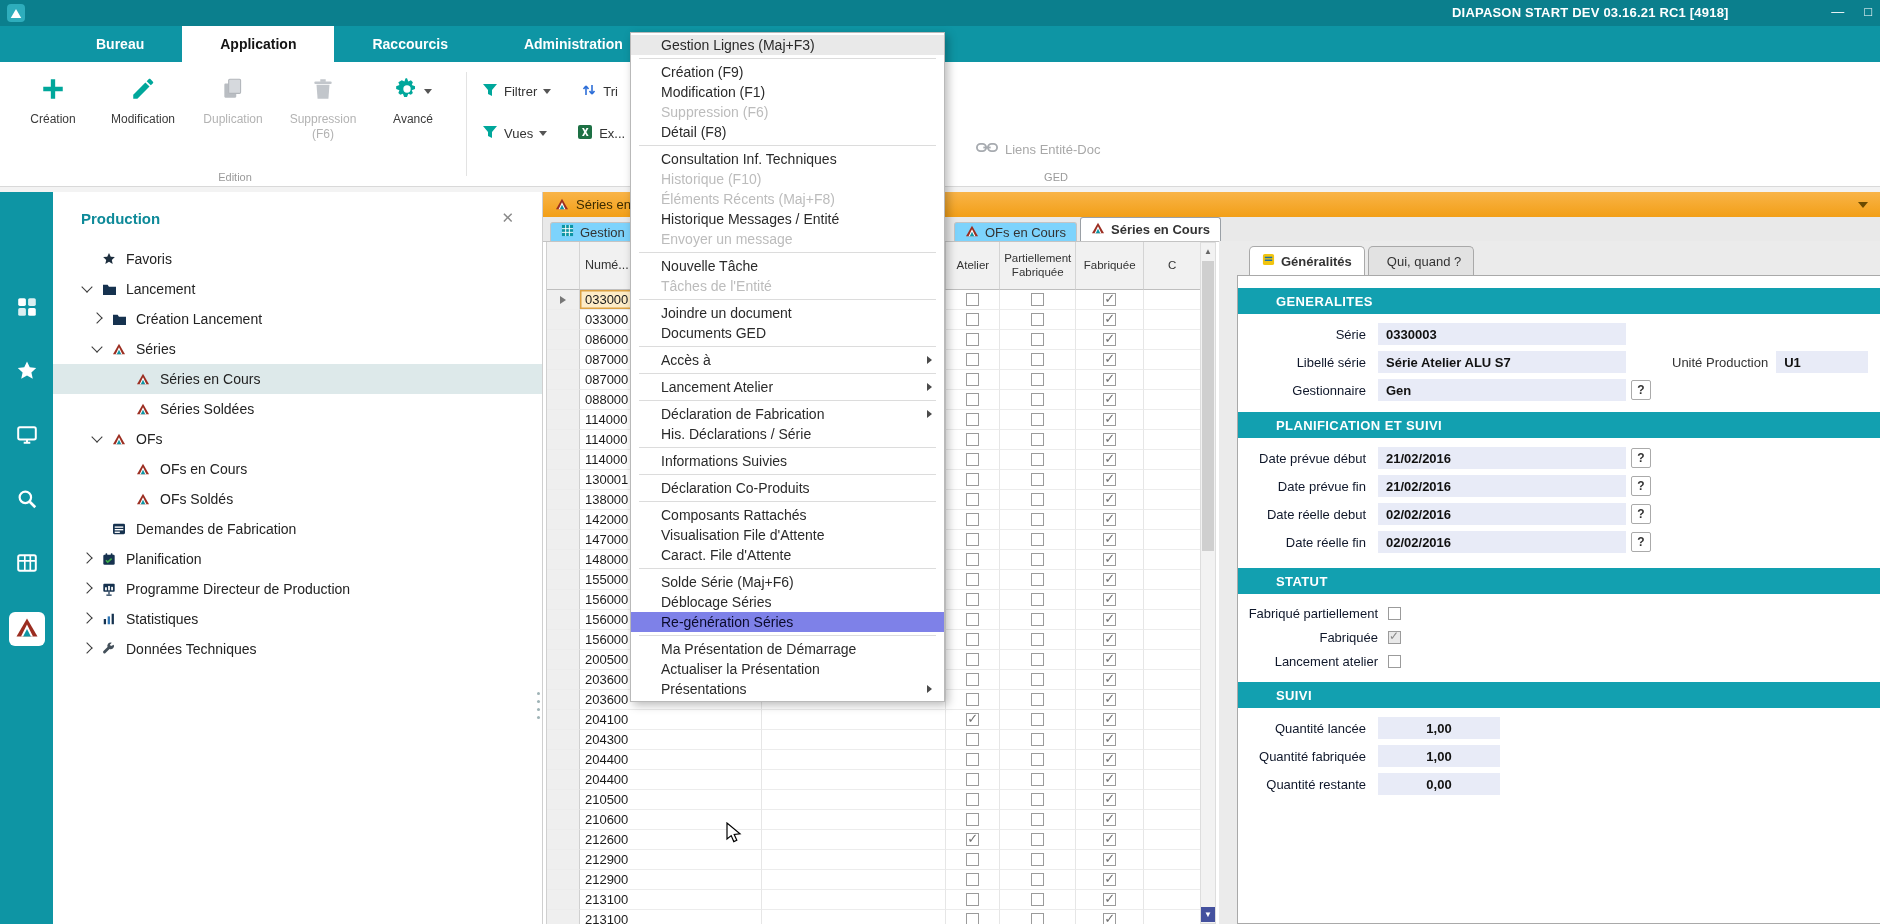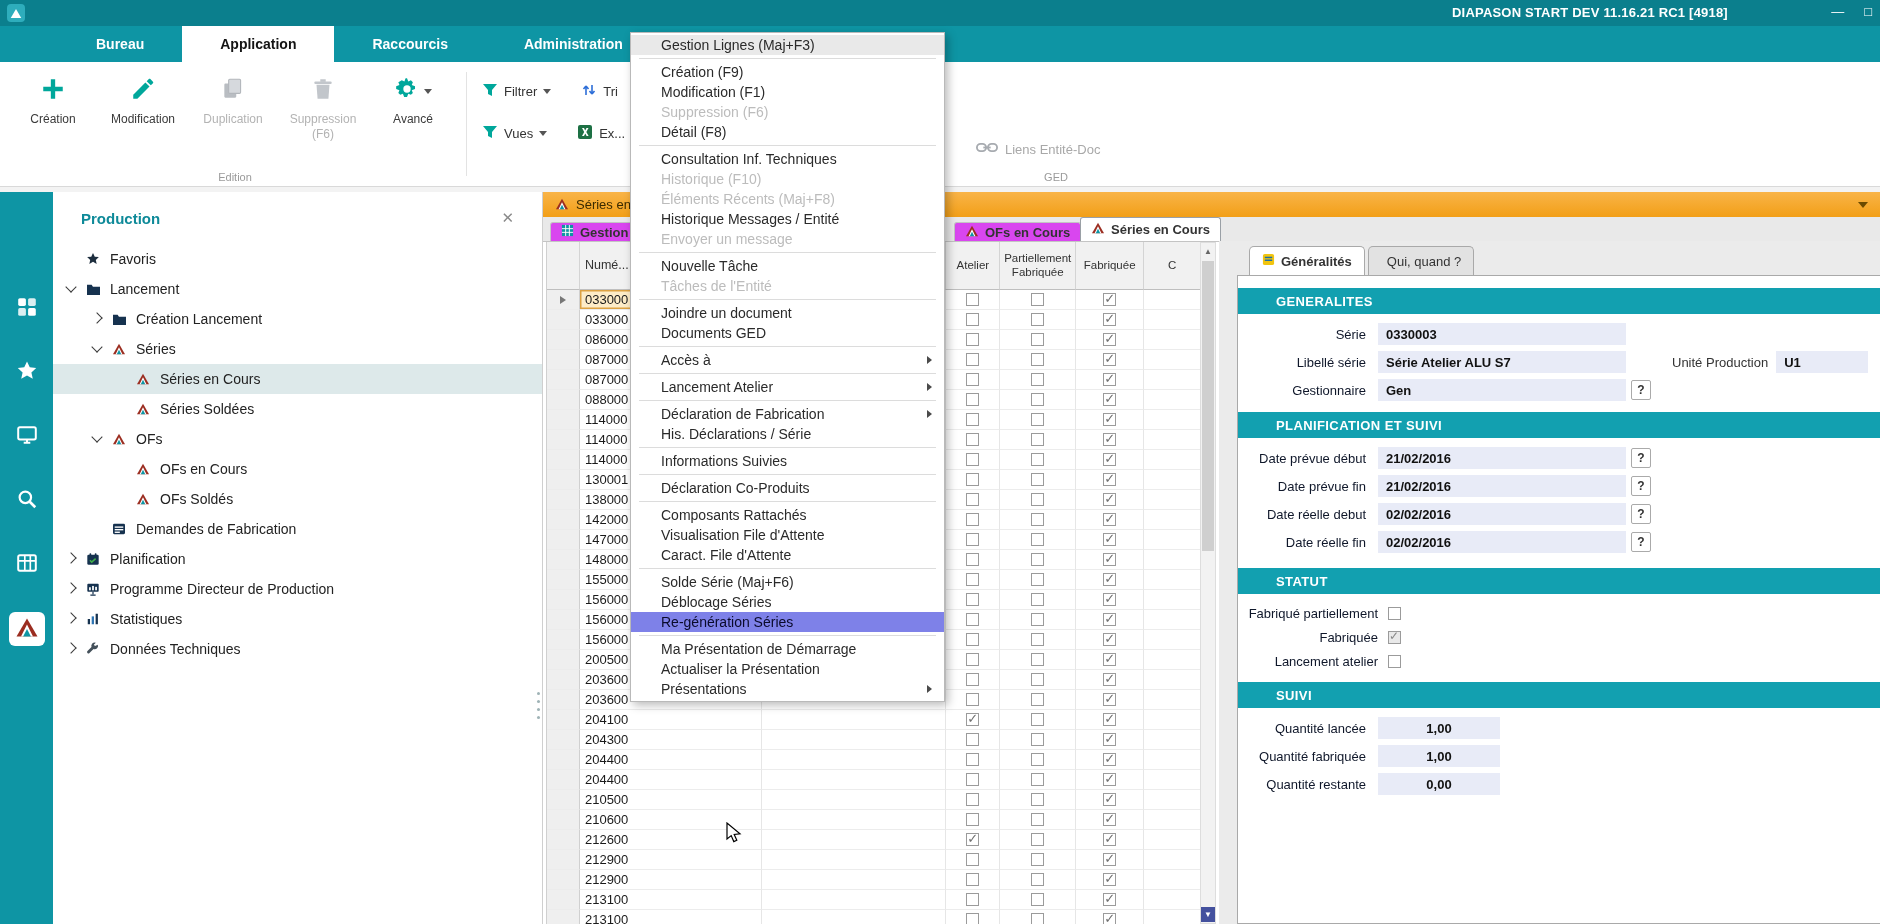"DIAPASON START DEV 11.16.21 RC1" span.title-text { text: 11.16.21 -> 03.16.21 }
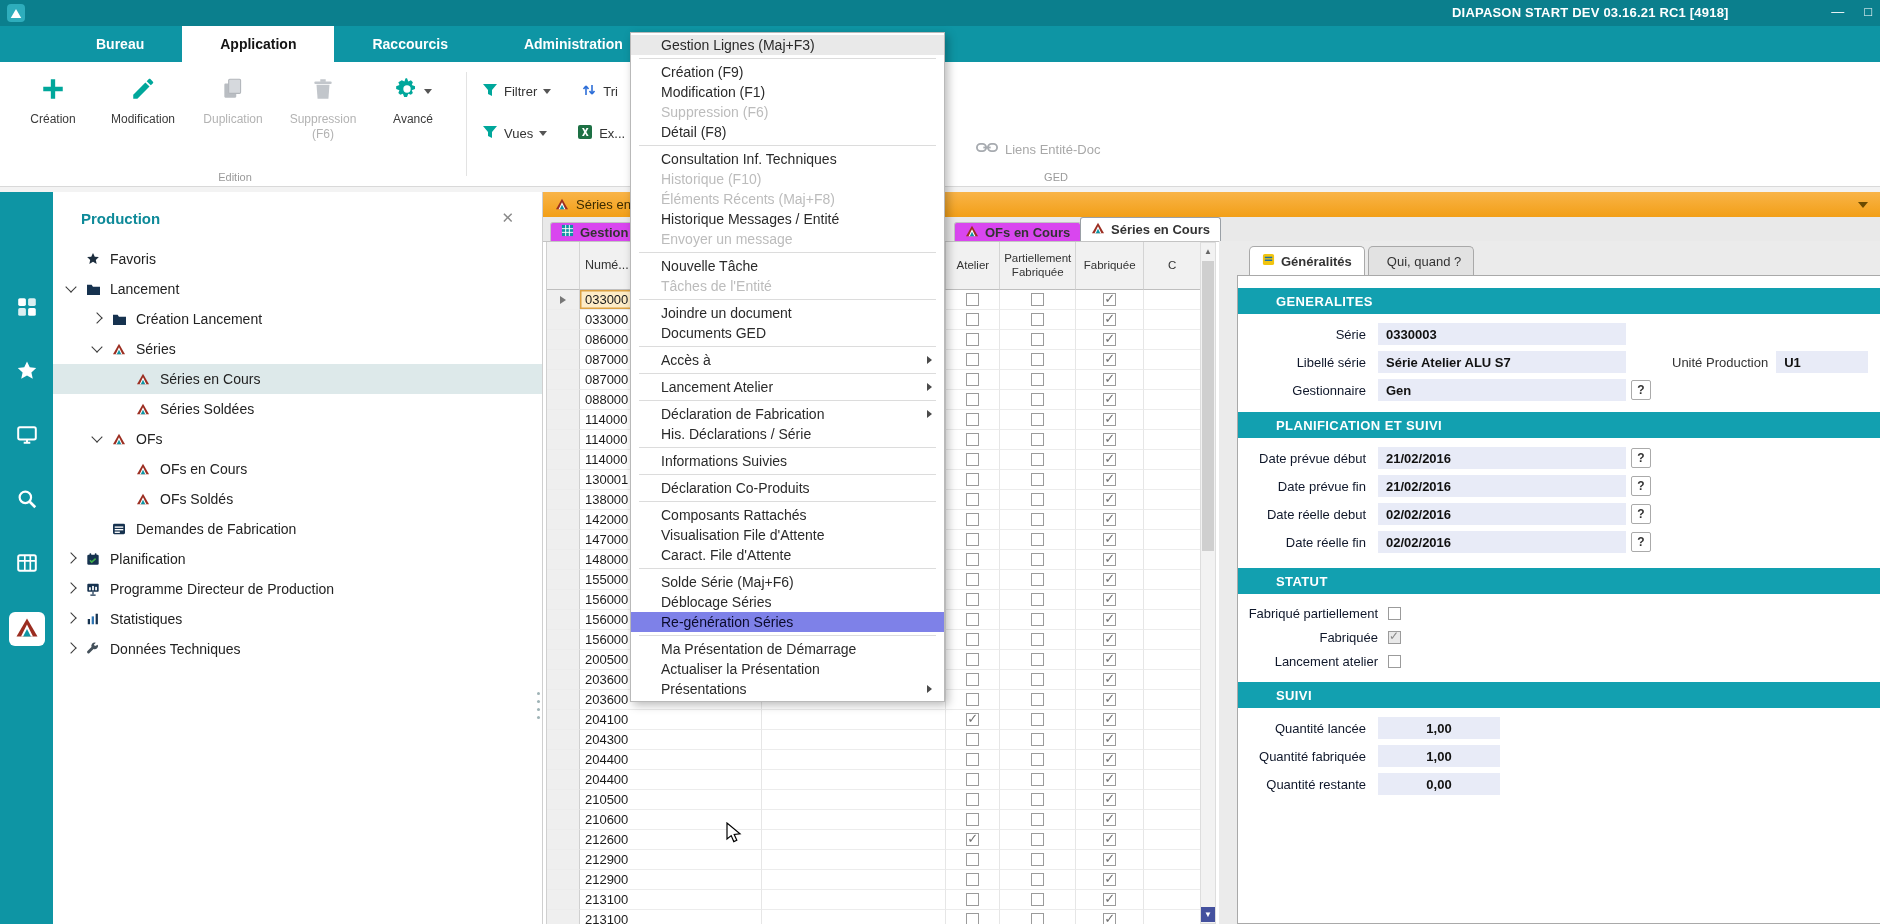"Gestion" .dtab { background: #d946ef -> #7dd3fc; font-weight: bold -> none }
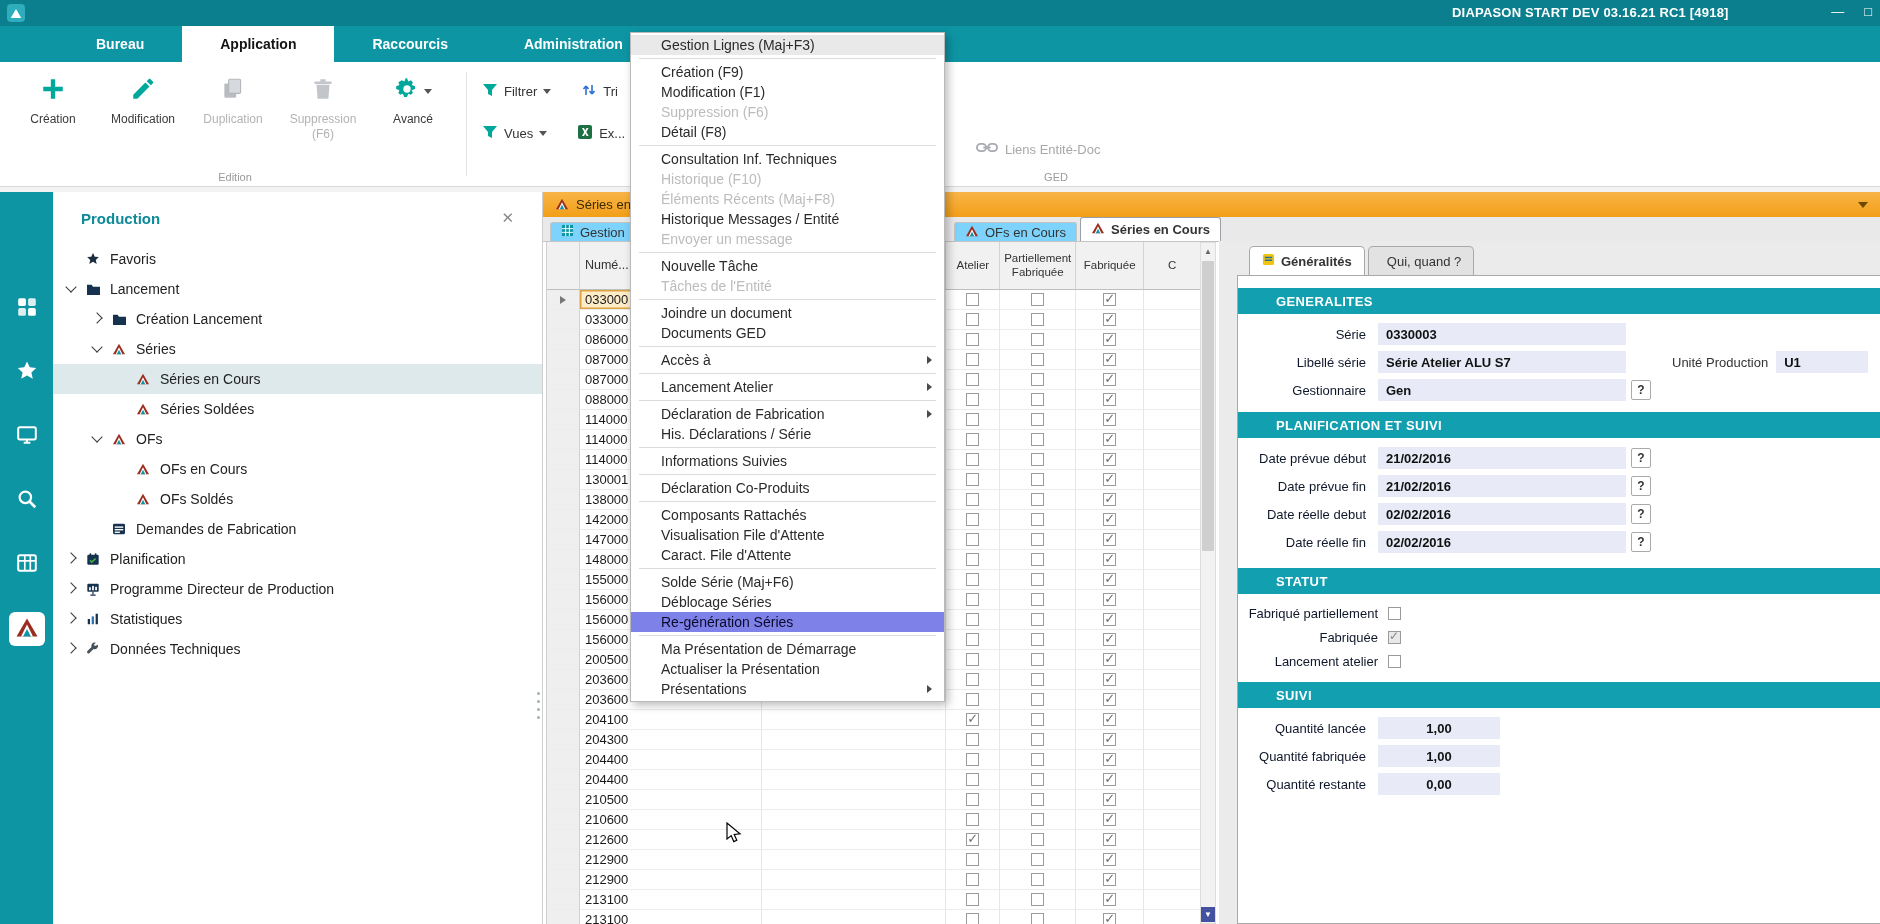"Favoris" .lv0 { padding-left: 8px -> 24px }
